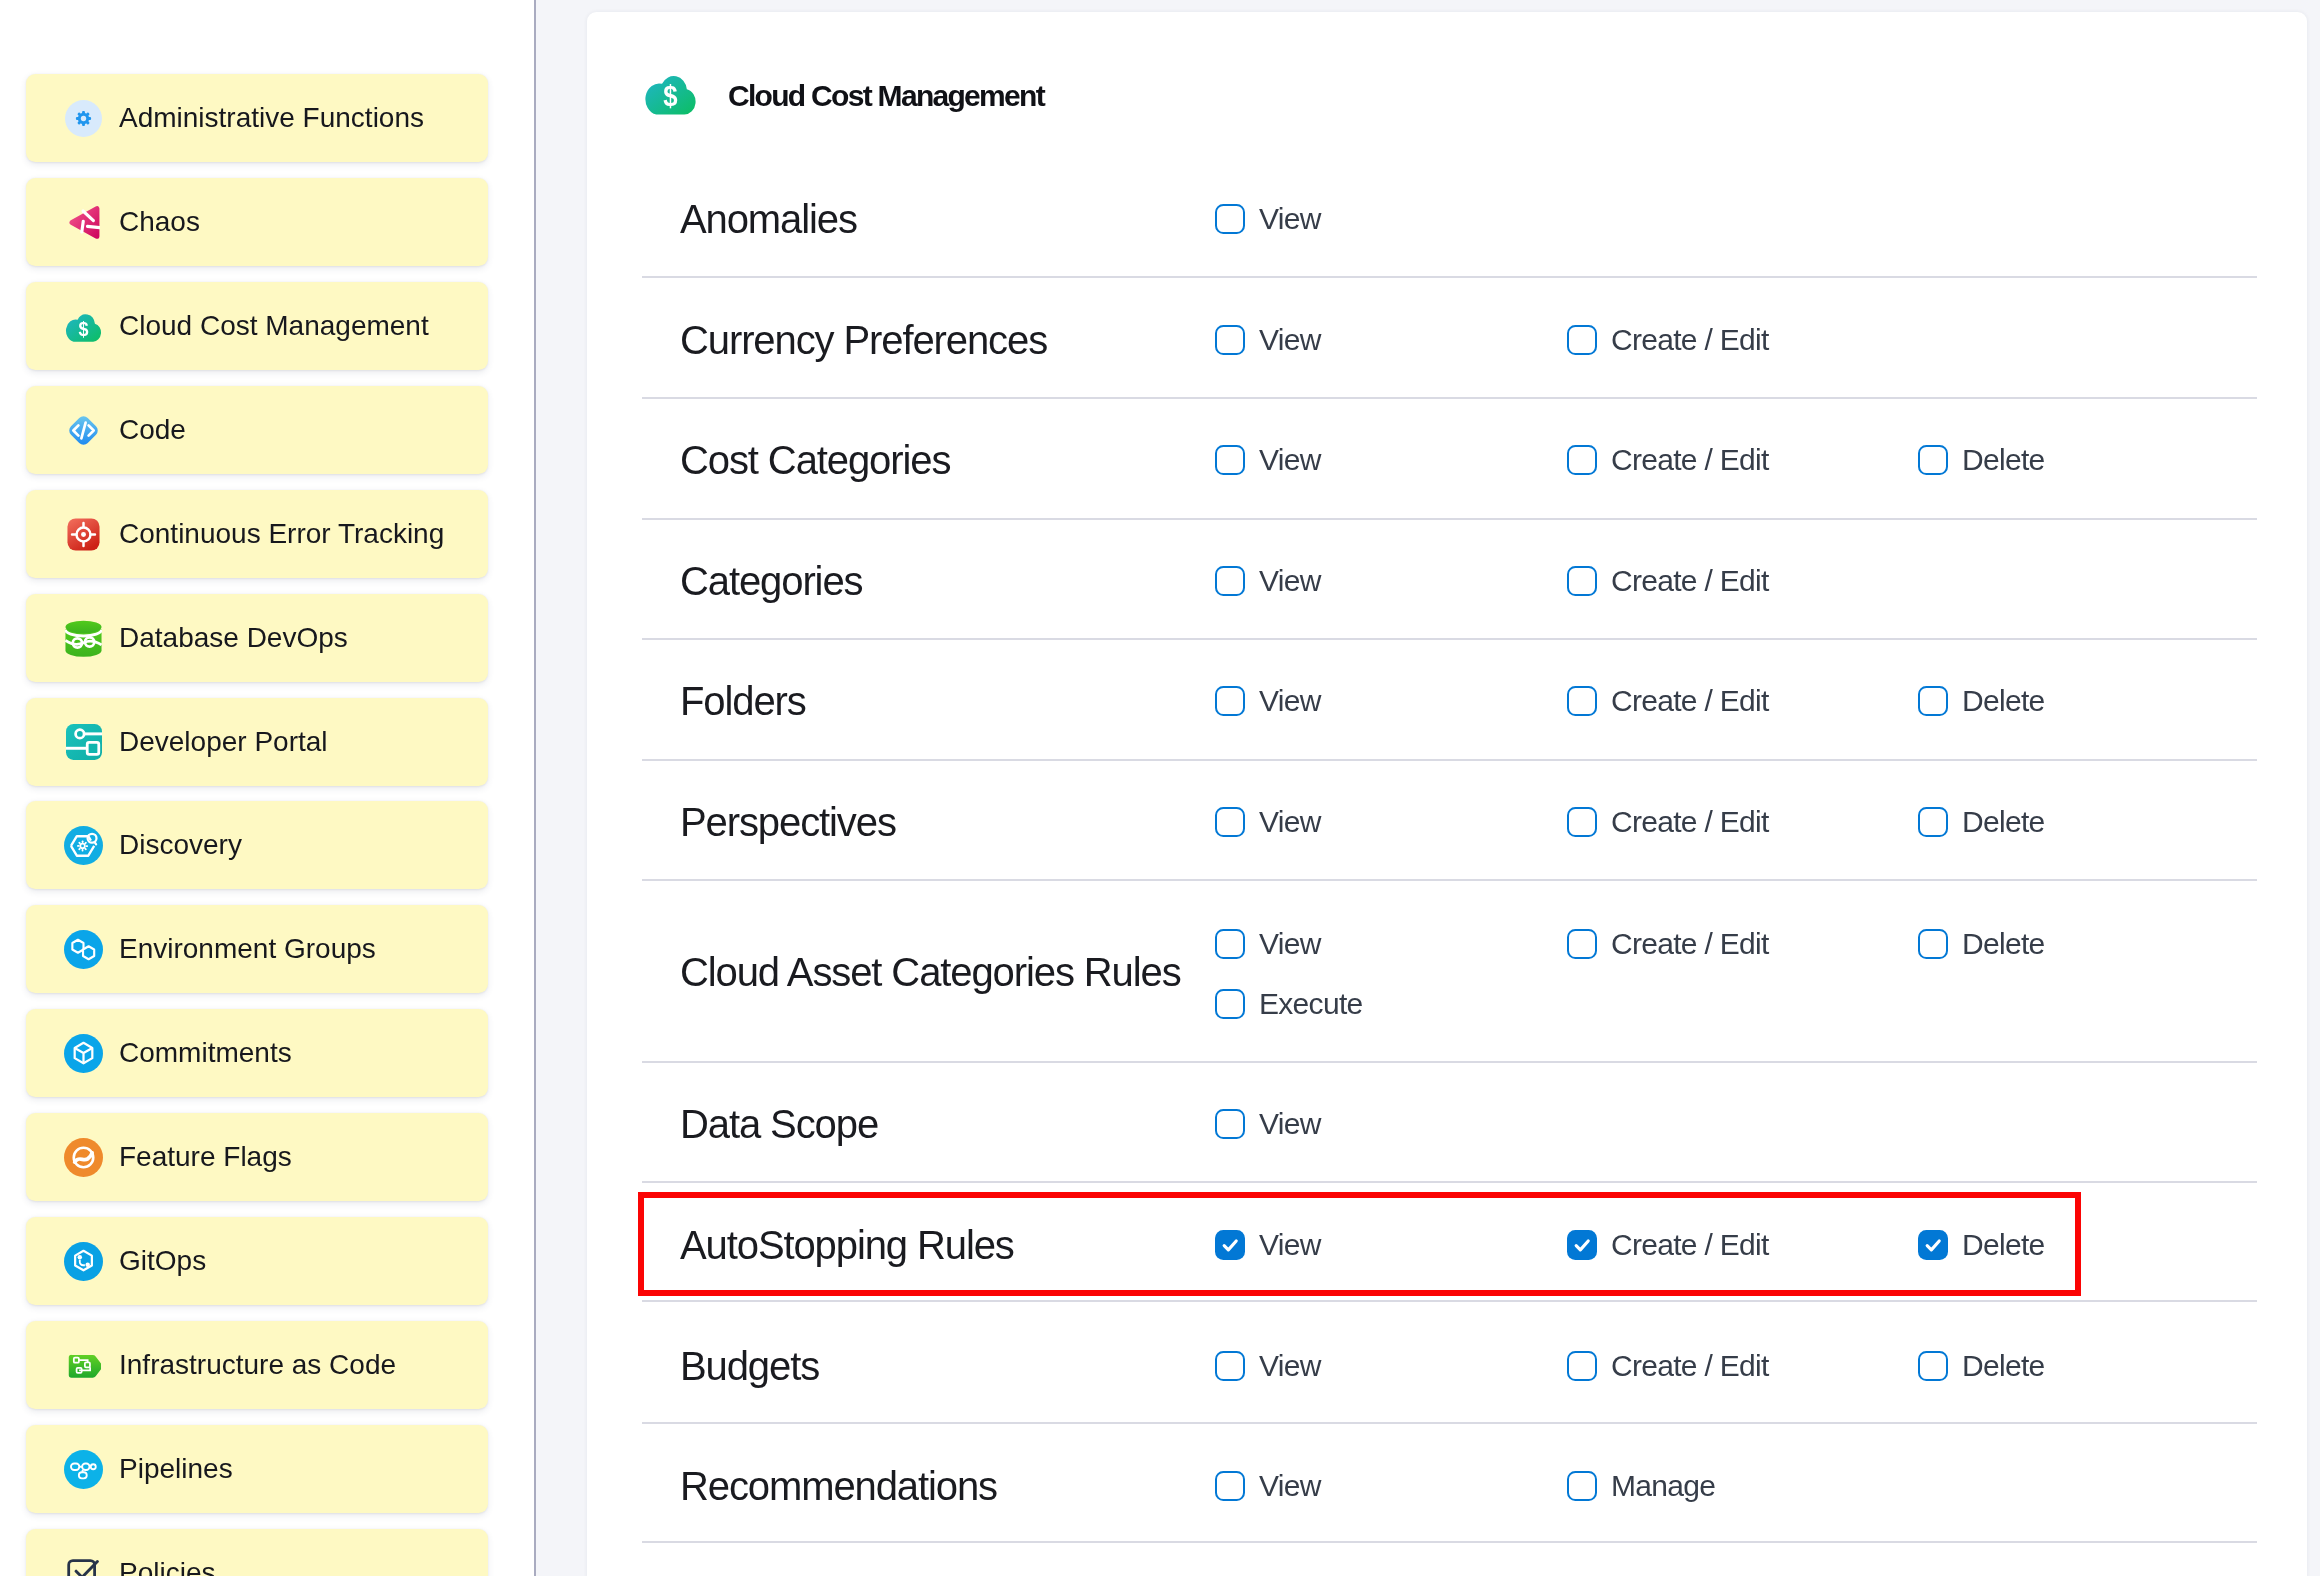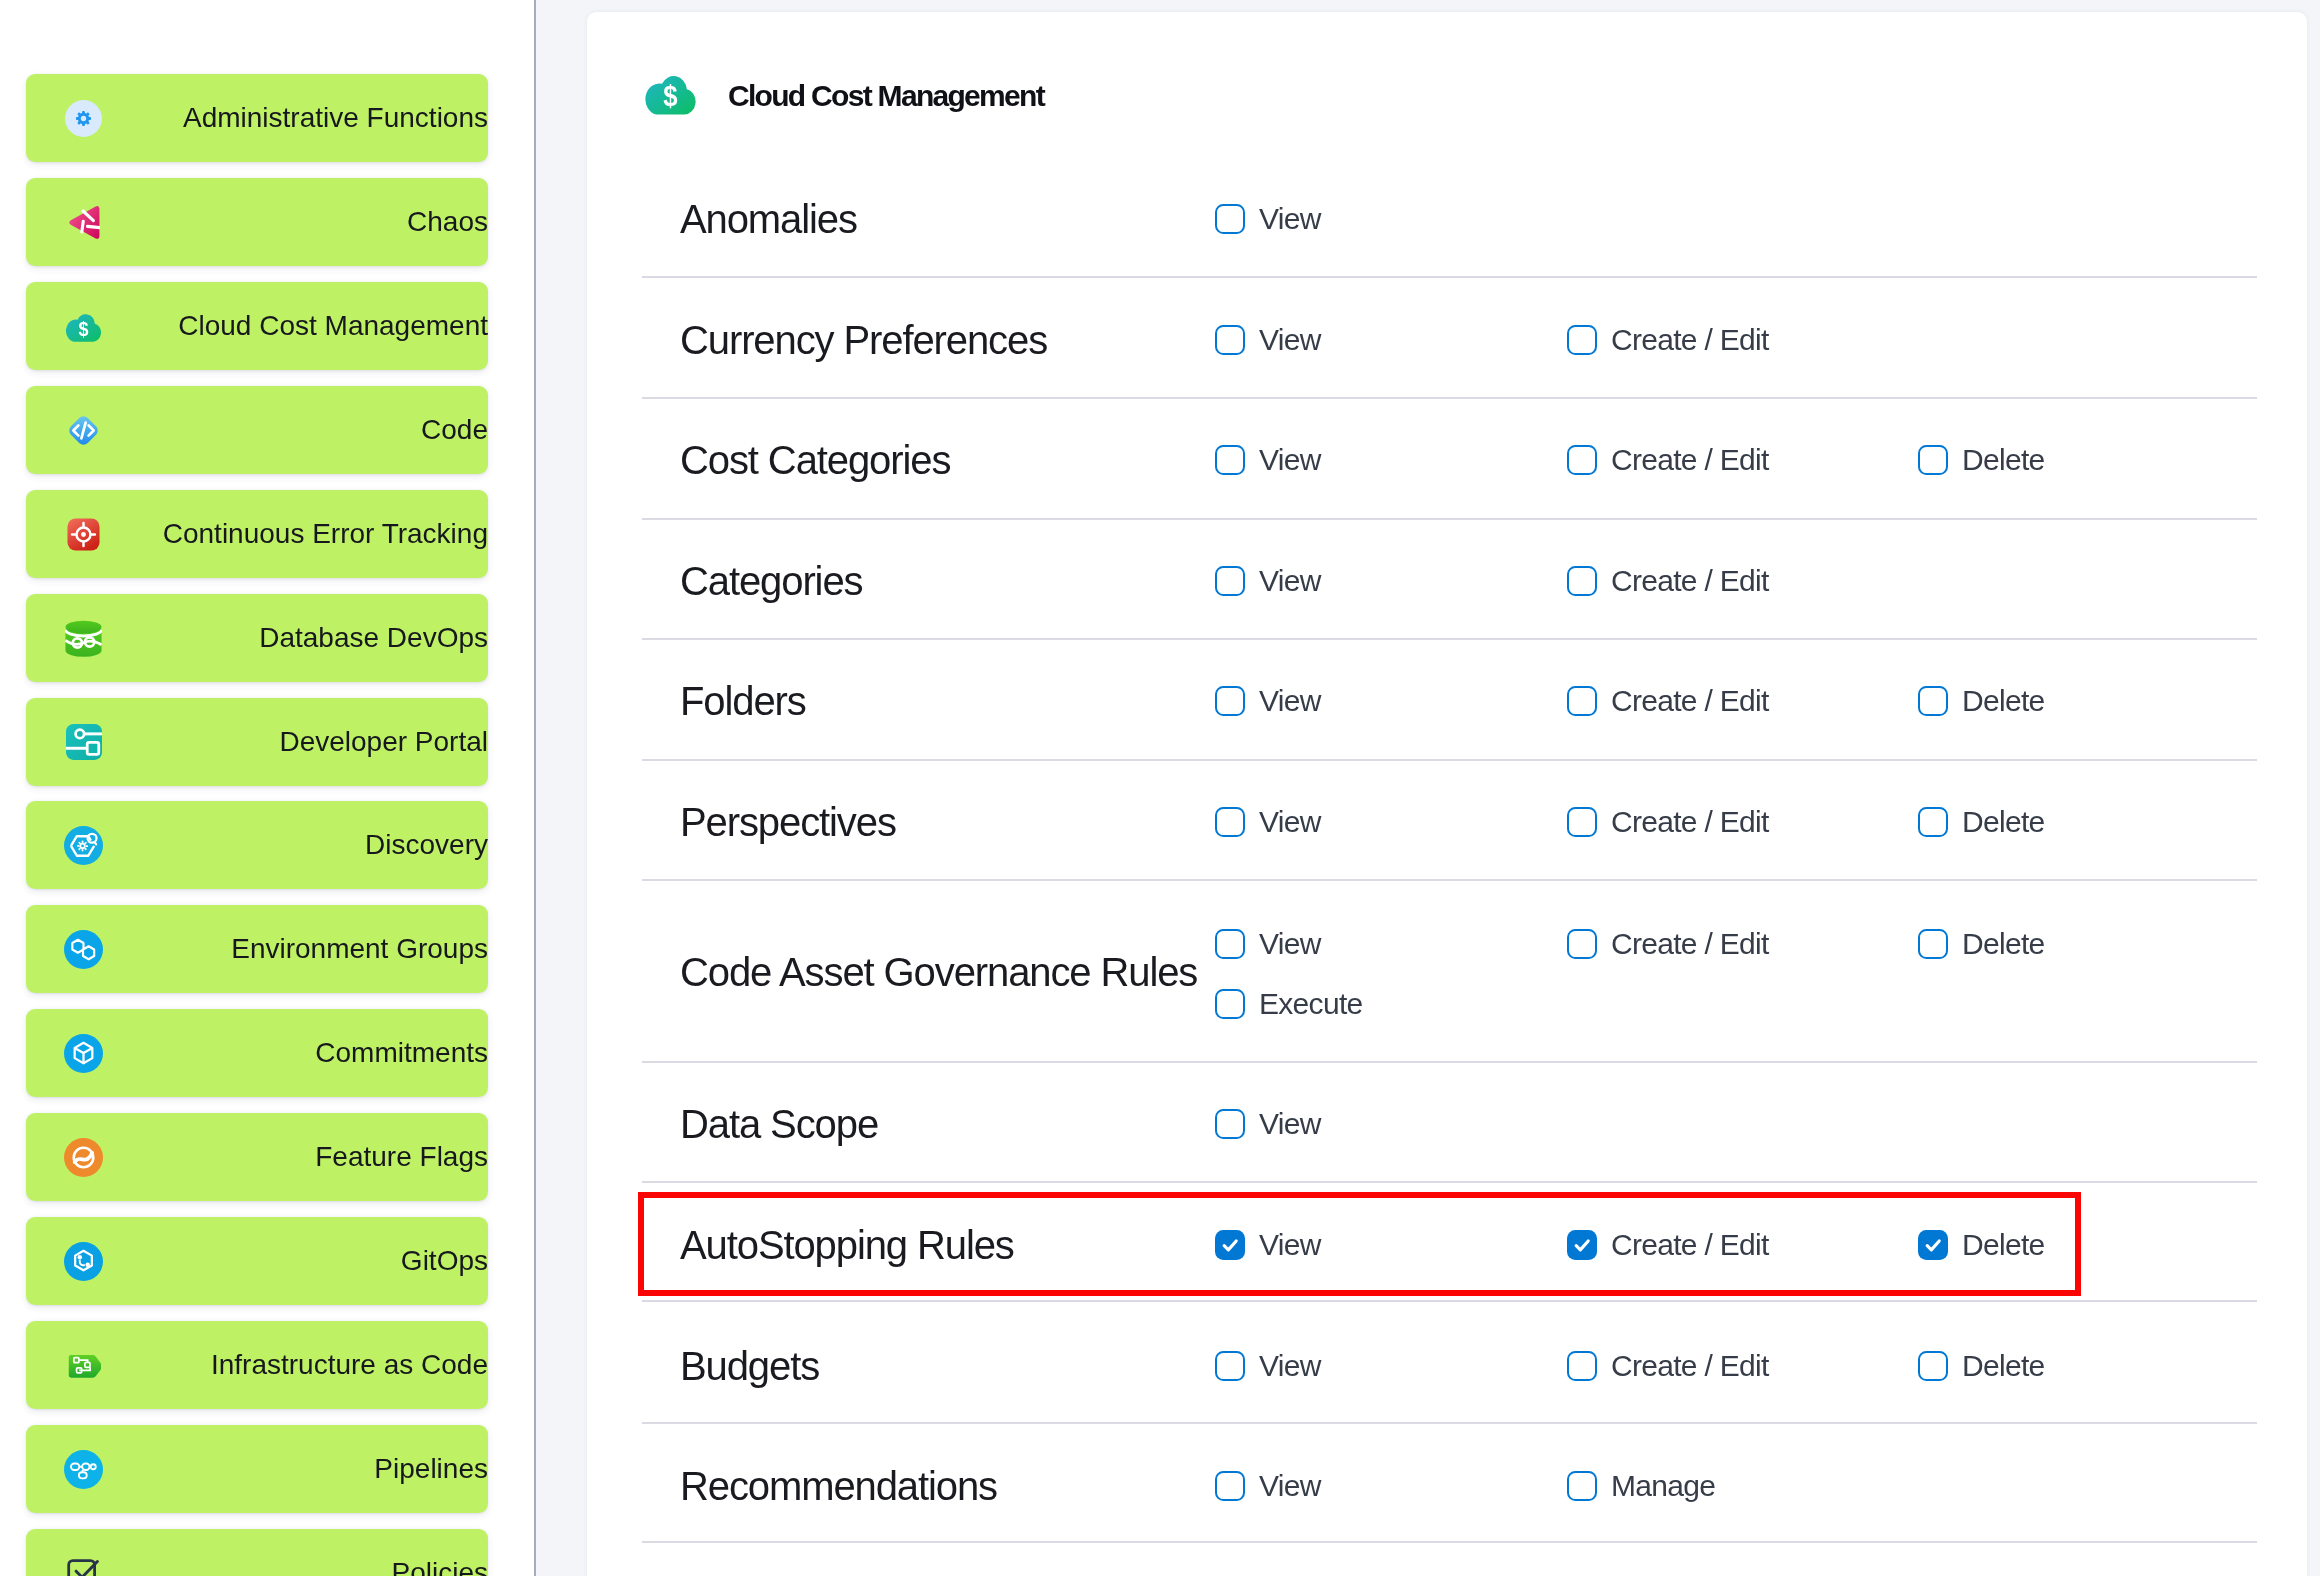"Administrative Functions" .card { background: #bef264 -> #fef9c3; justify-content: space-between -> none }
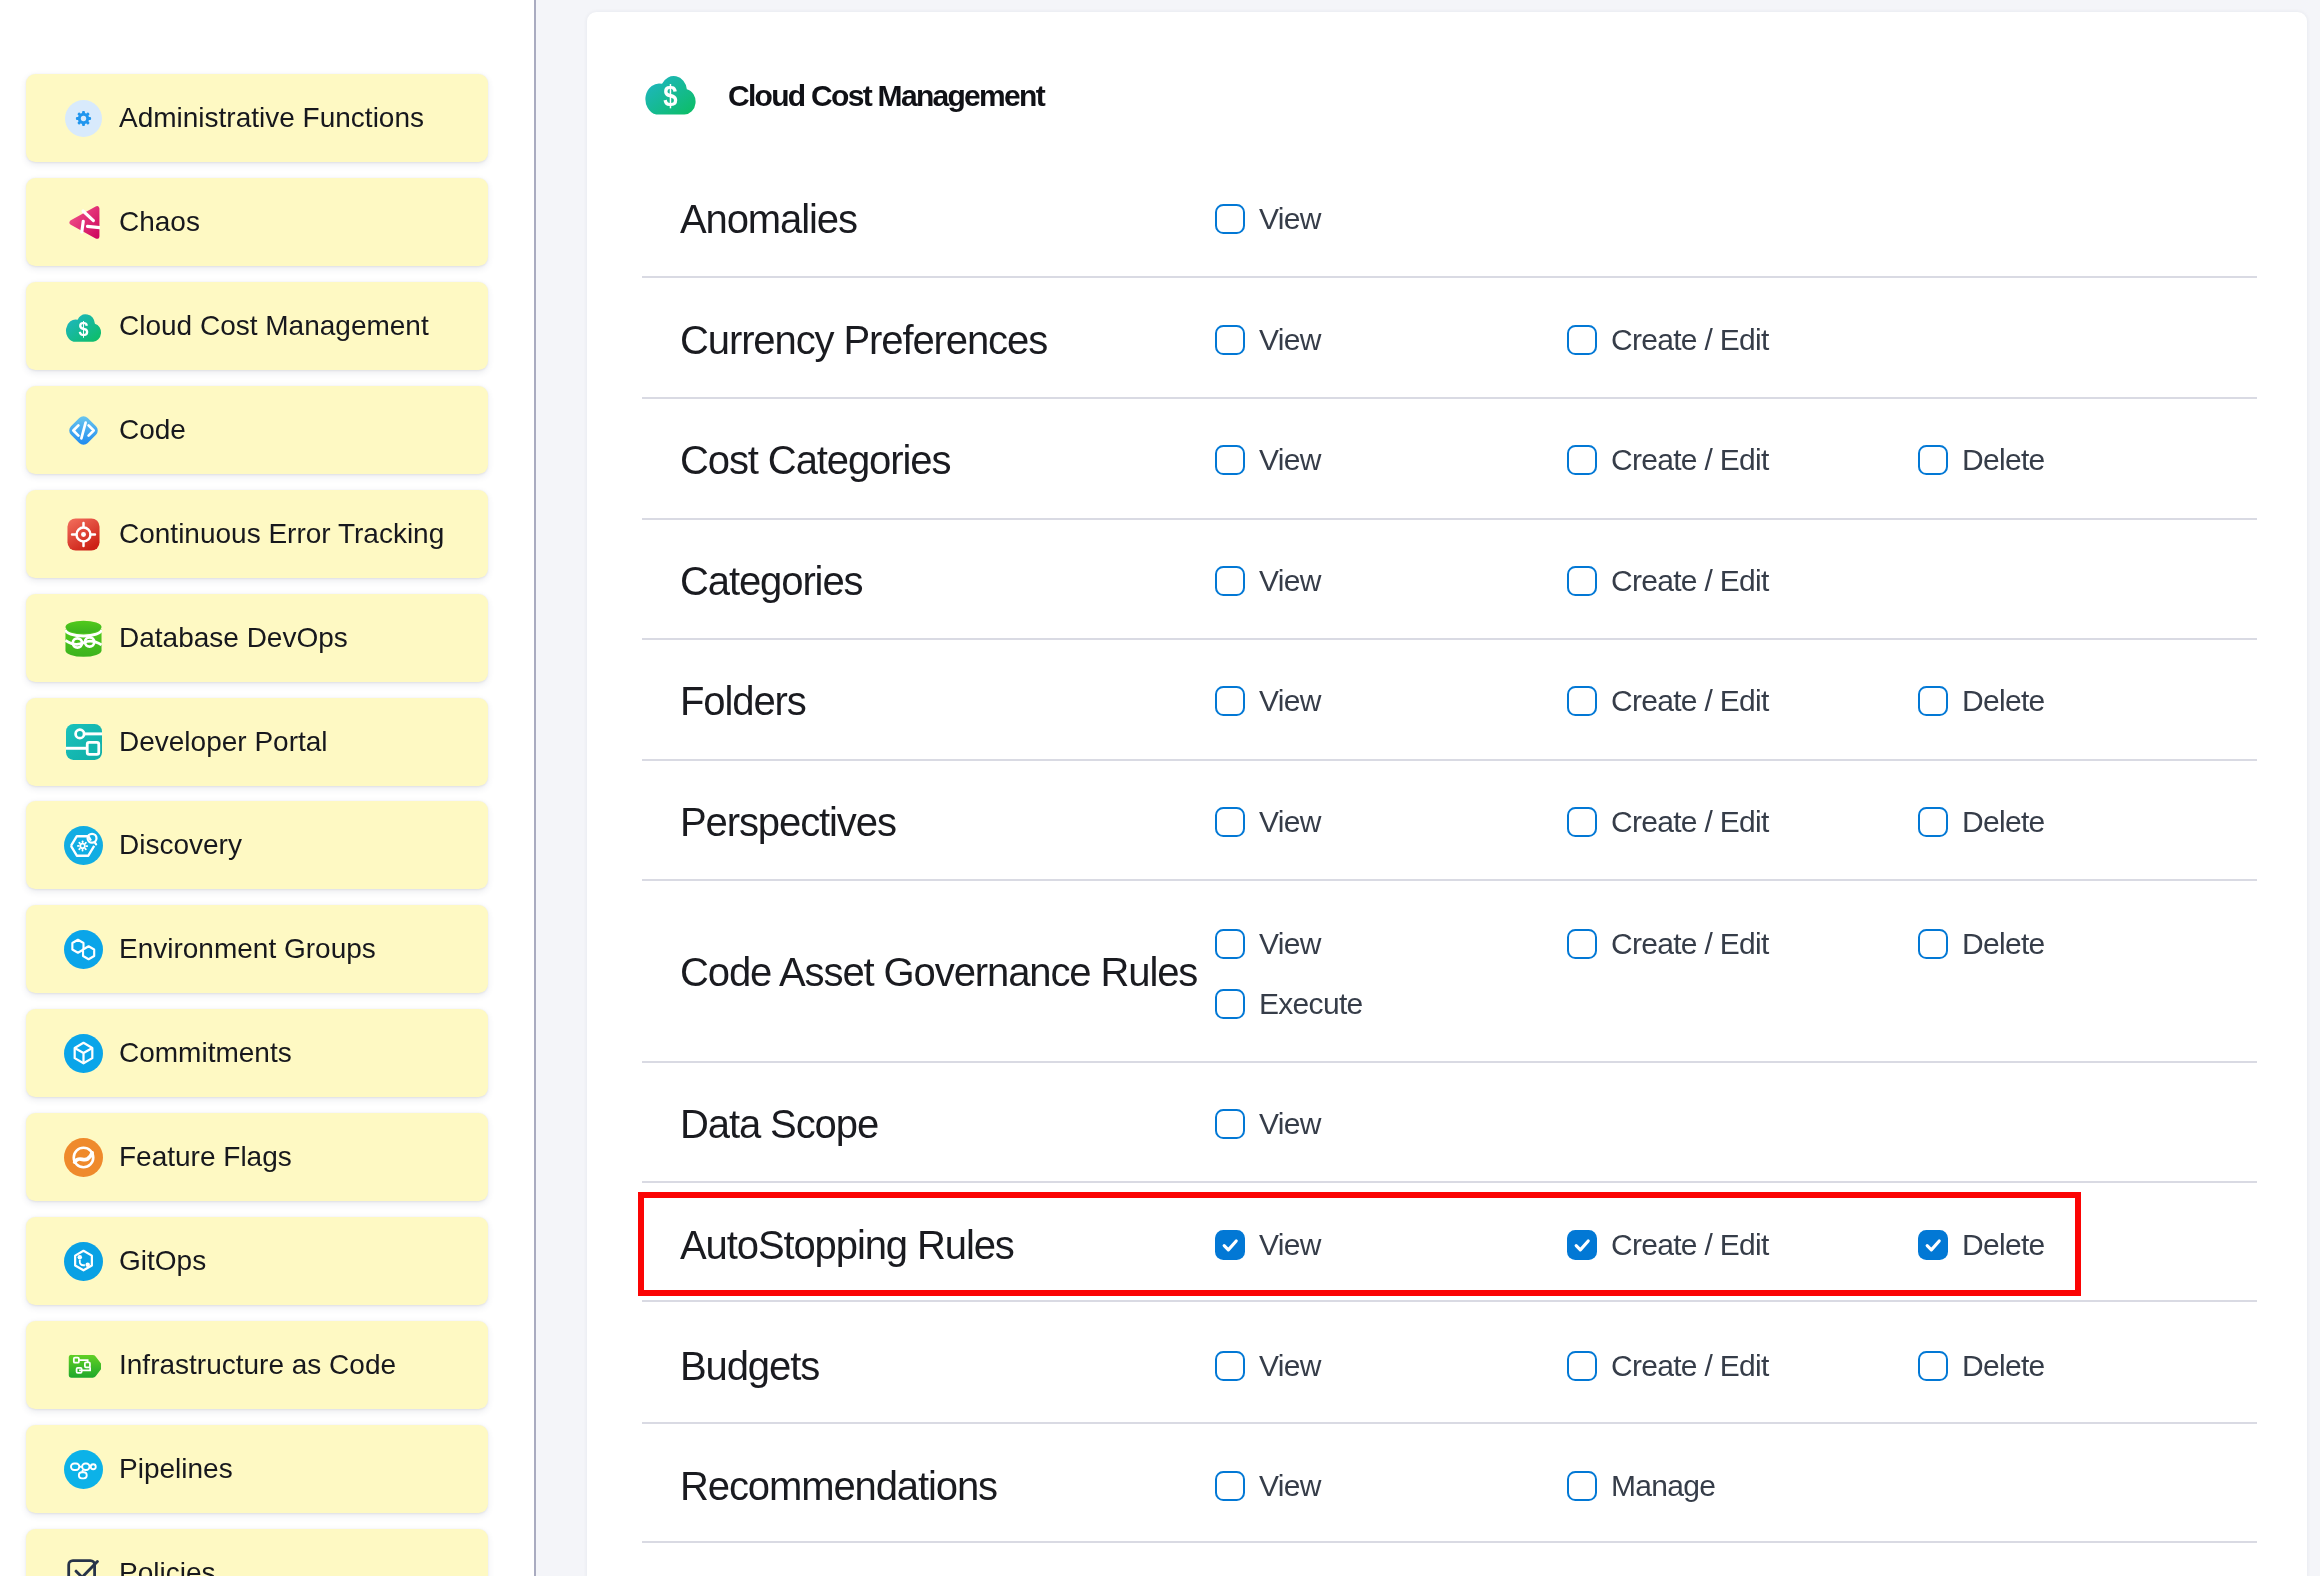"Code Asset Governance Rules" div.rlabel { text: Code Asset Governance -> Cloud Asset Categories }
